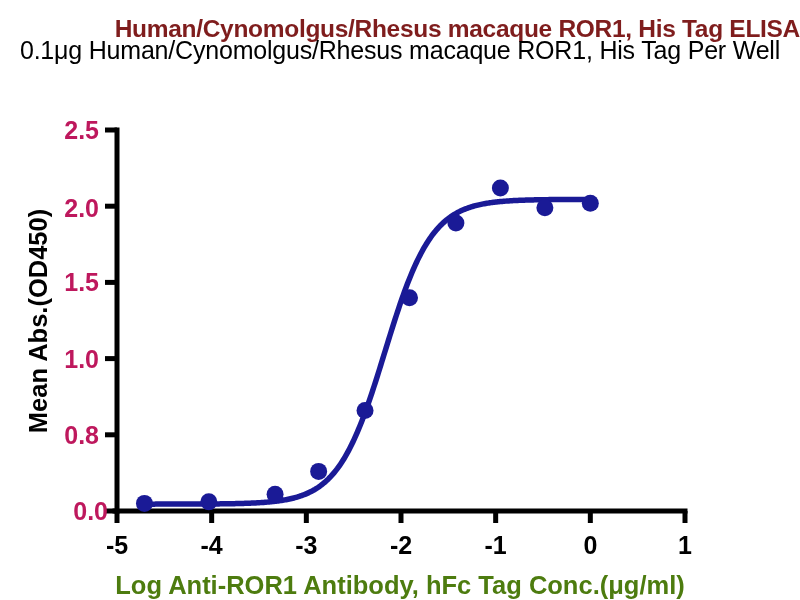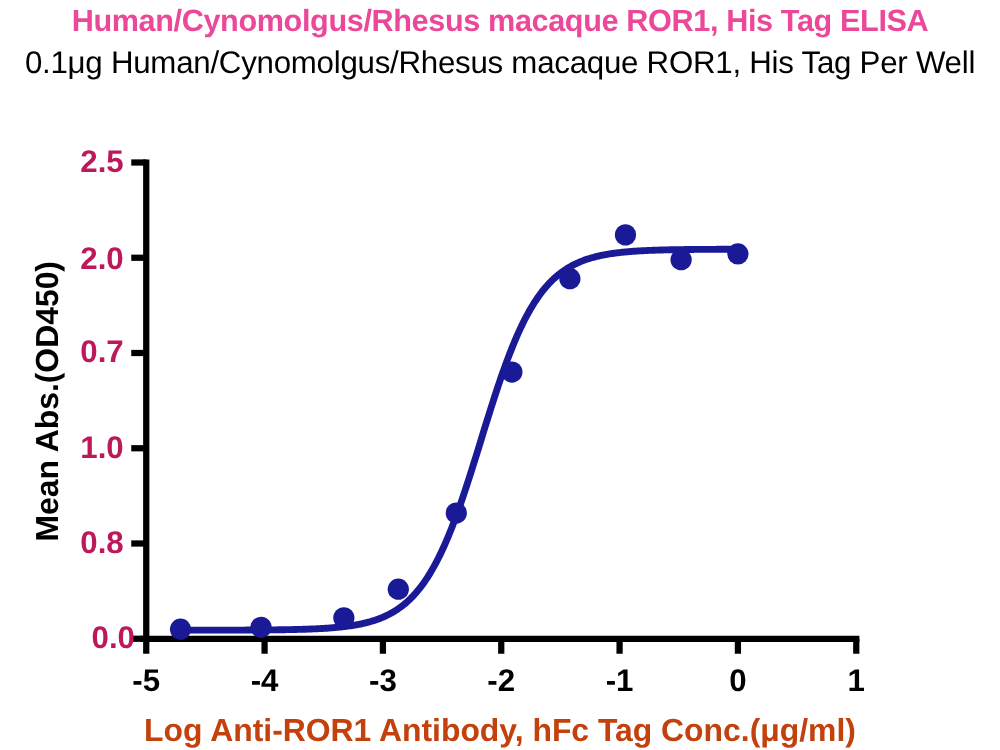"Human/Cynomolgus/Rhesus macaque ROR1," .title { color: #ec4899 -> #7f1d1d; text-align: center -> right; top: 4px -> 15px }
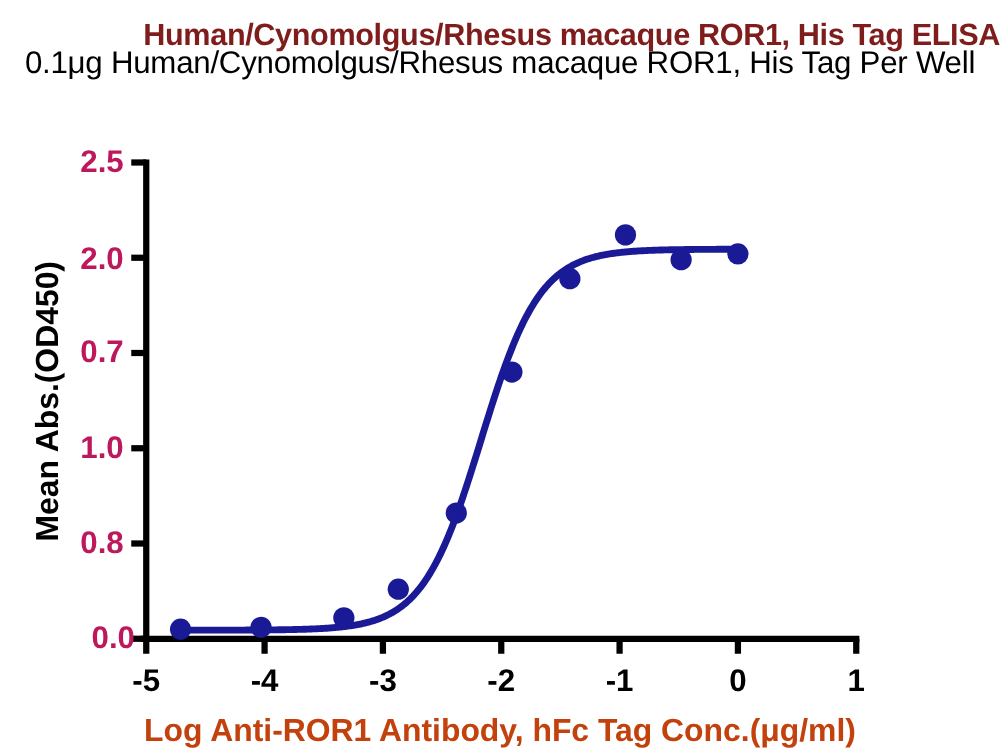"0.7" div.ytick-label { text: 0.7 -> 1.5 }
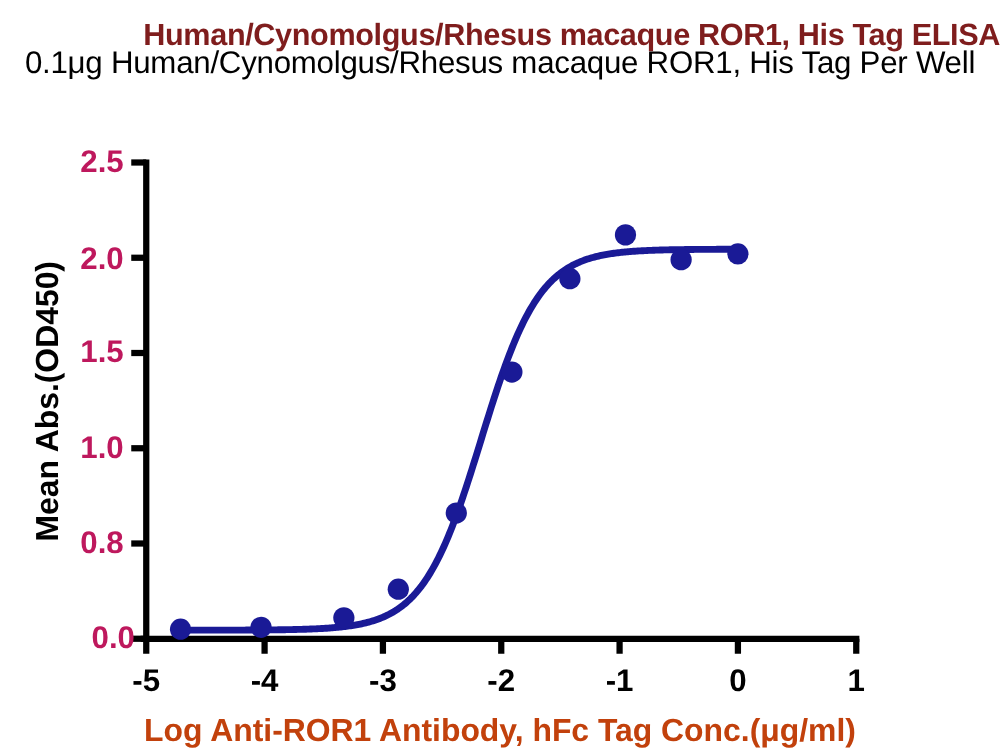"Log Anti-ROR1 Antibody, hFc Tag" .xlabel { color: #c2410c -> #4d7c0f }
